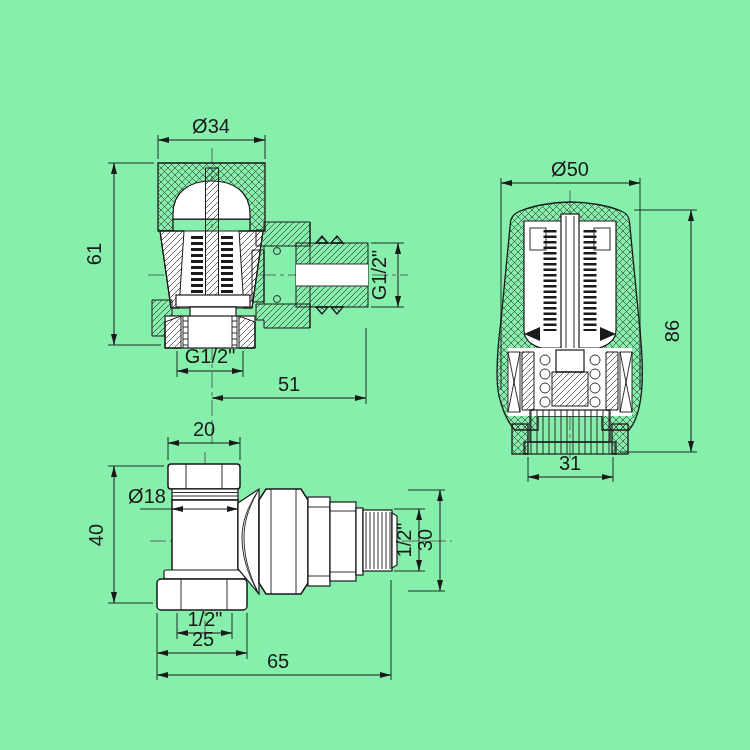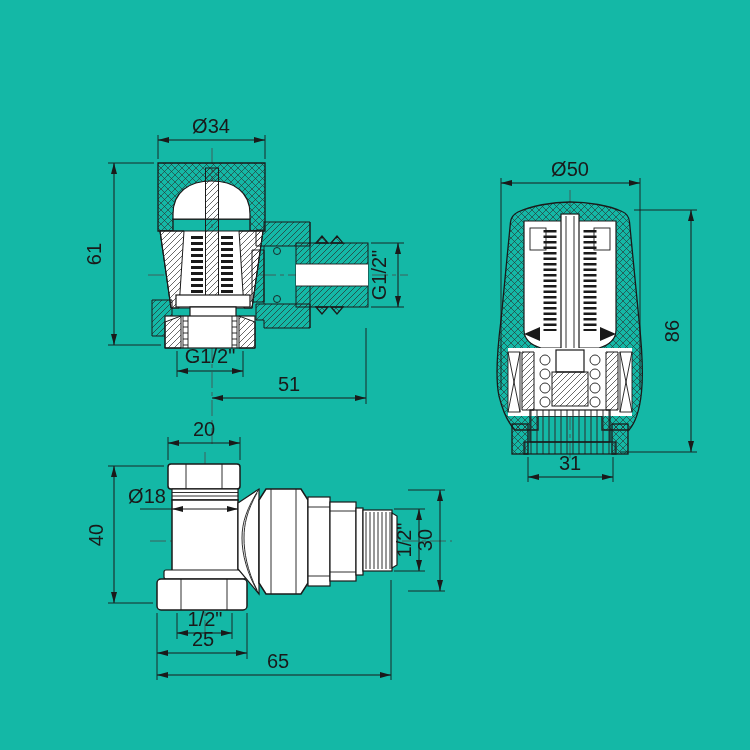"Ø34" .canvas { background: #14b8a6 -> #86efac }
